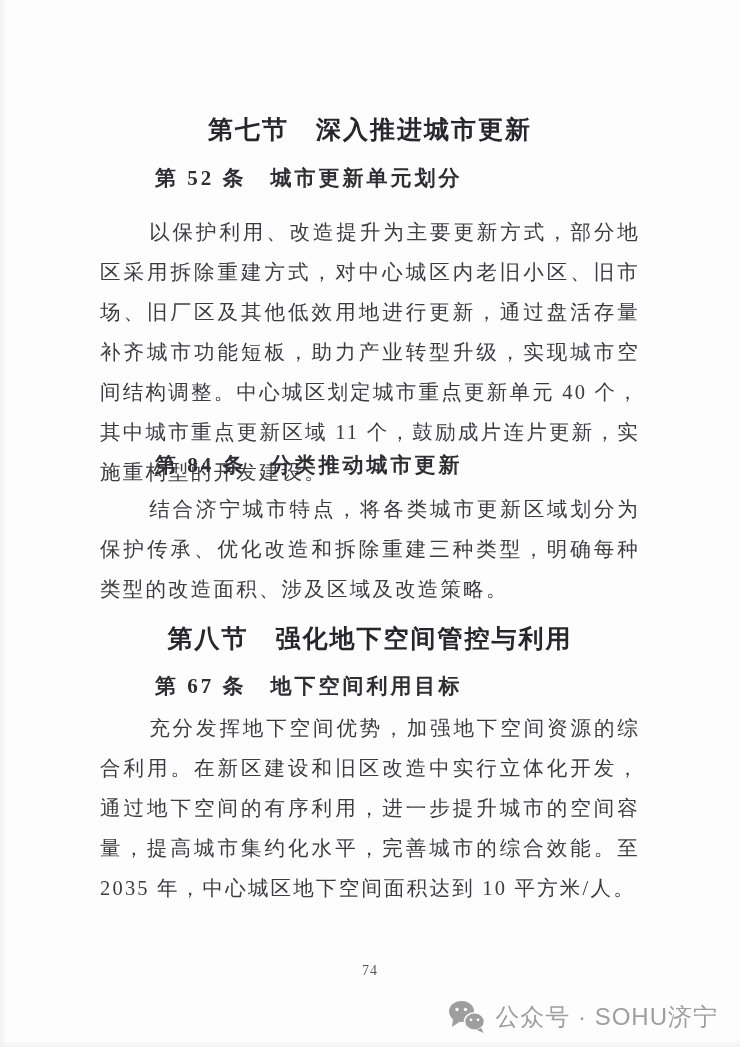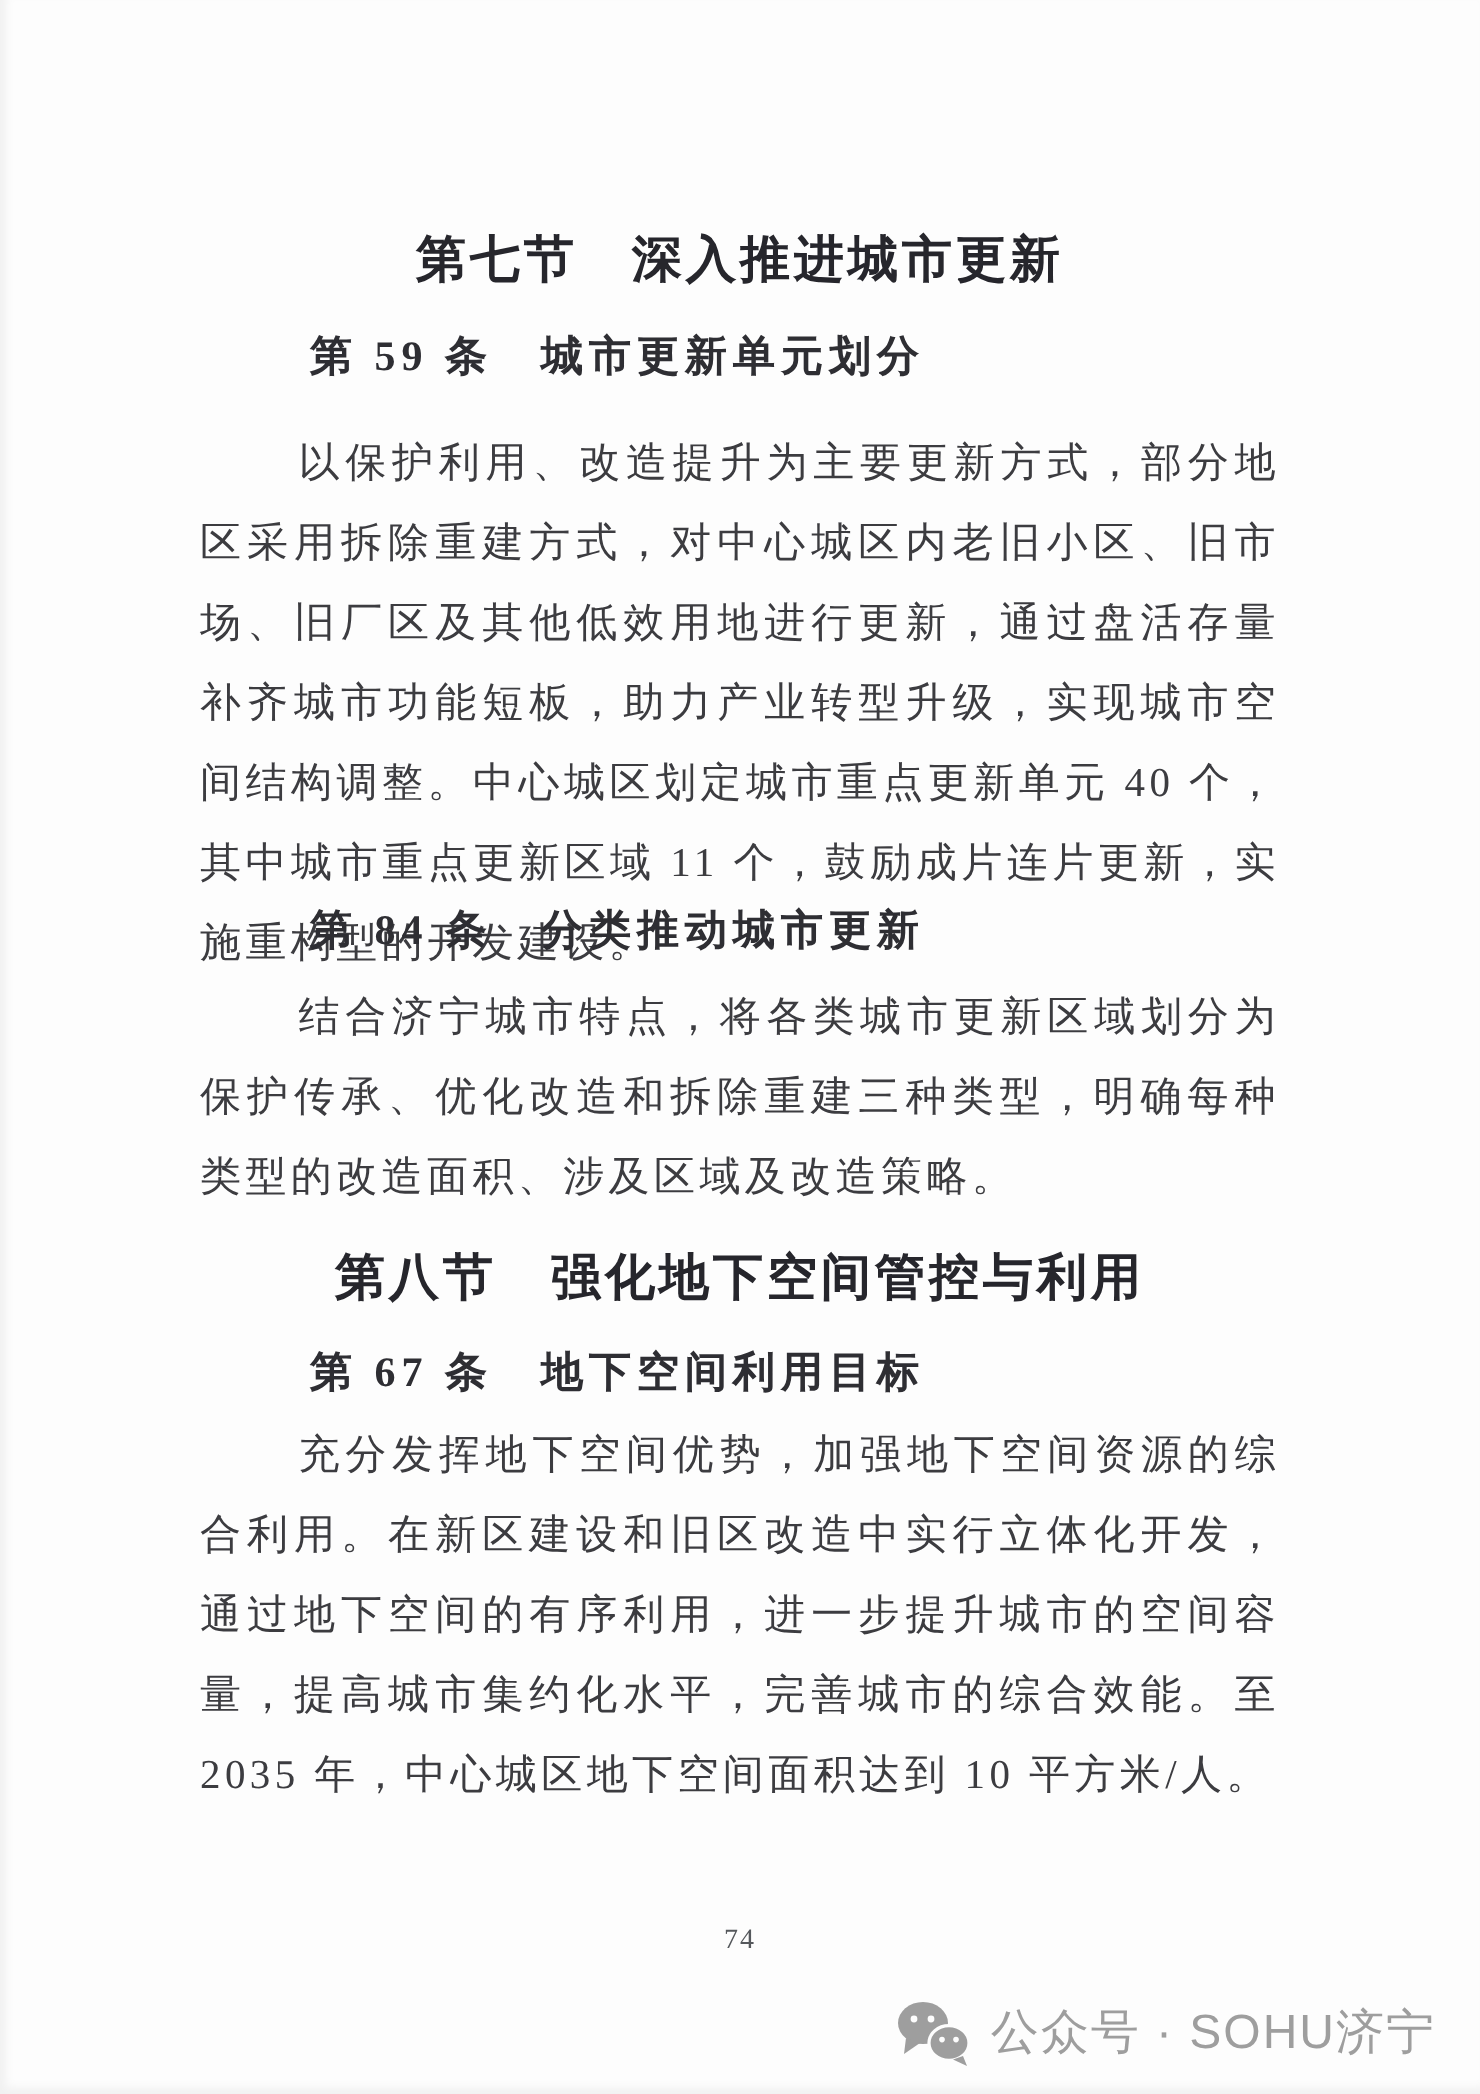"第 59 条 城市更新单元划分" h3.art-heading { text: 59 -> 52 }
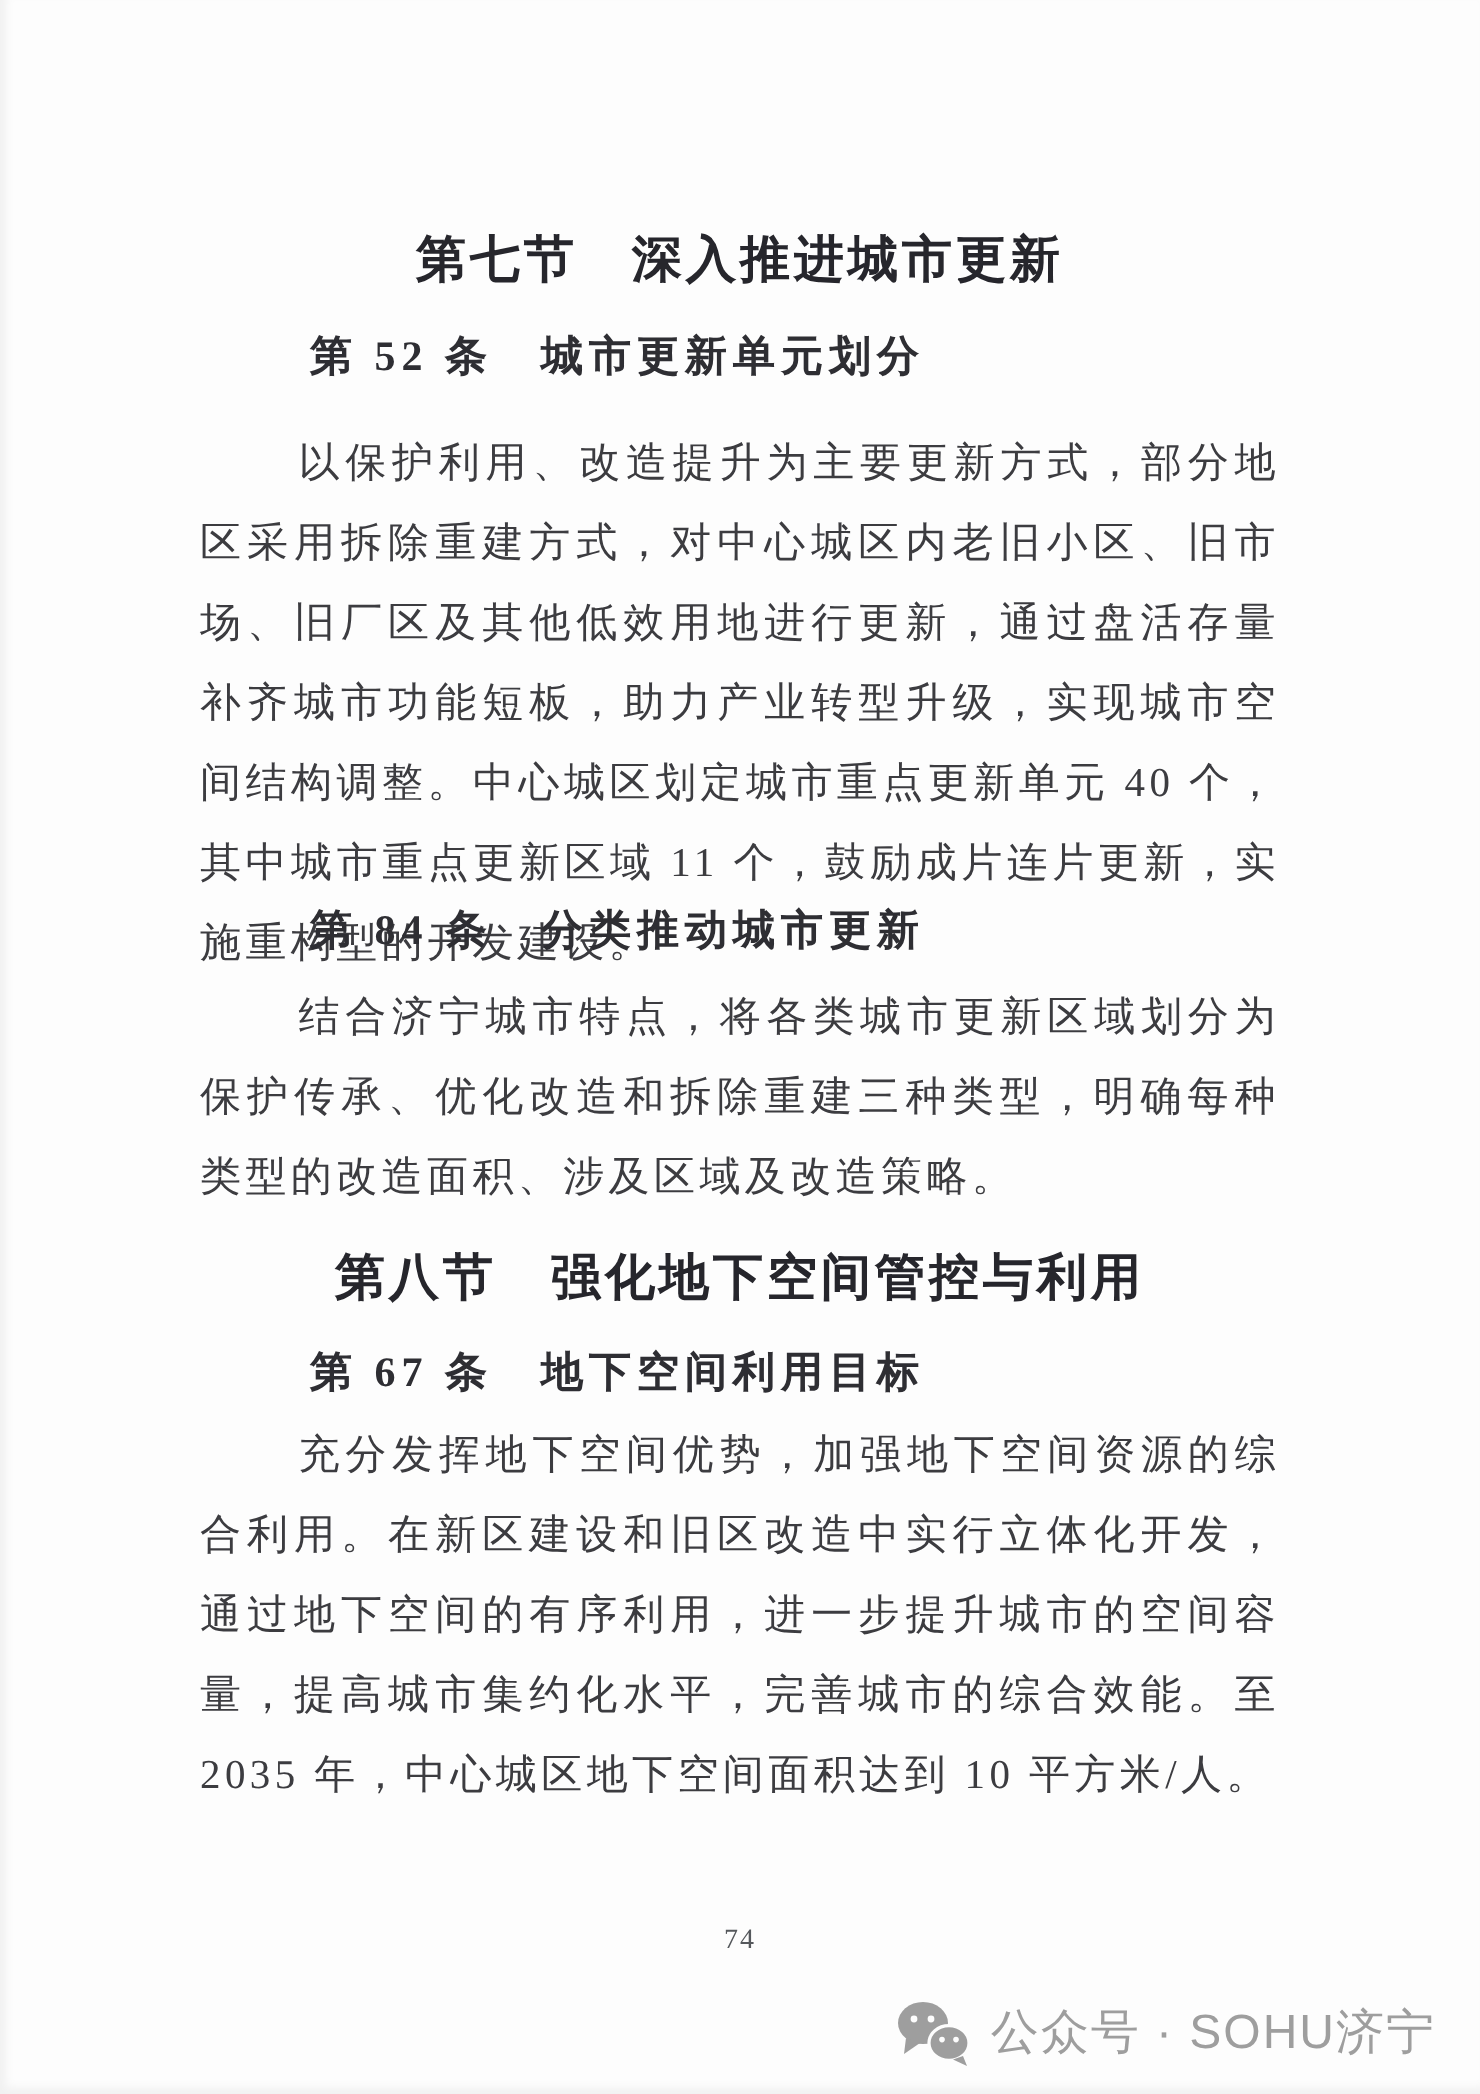"公众号 · SOHU济宁" .watermark { align-items: flex-start -> flex-end }
